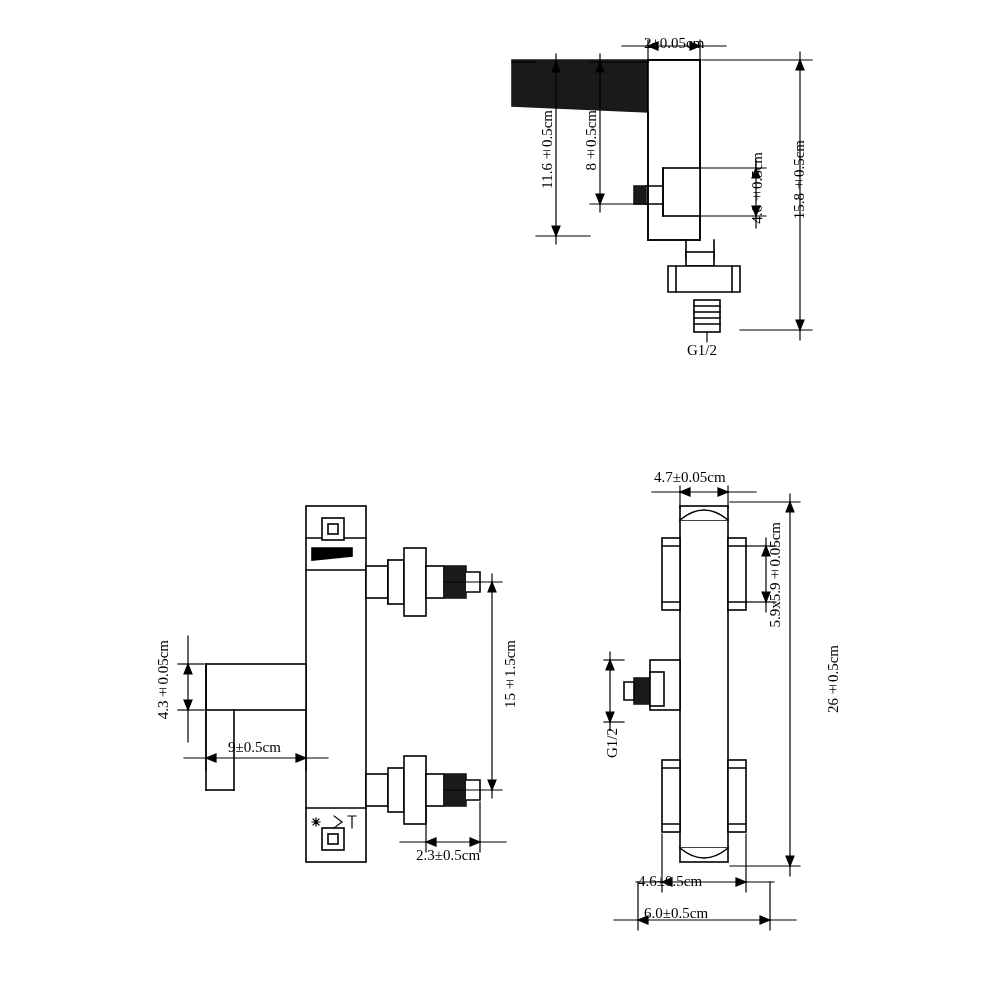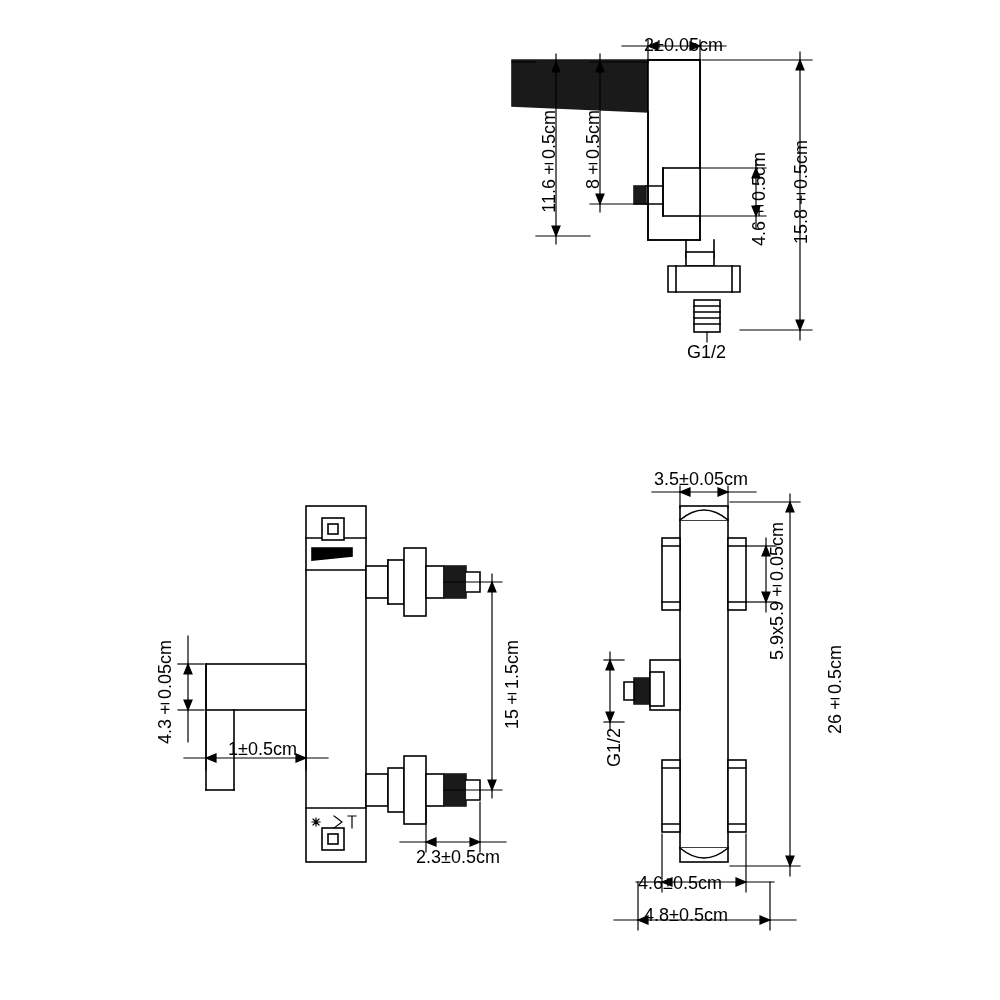"2±0.05cm" .dim-label { font-family: Liberation Sans, sans-serif -> Liberation Serif, serif; font-size: 18px -> 15px }
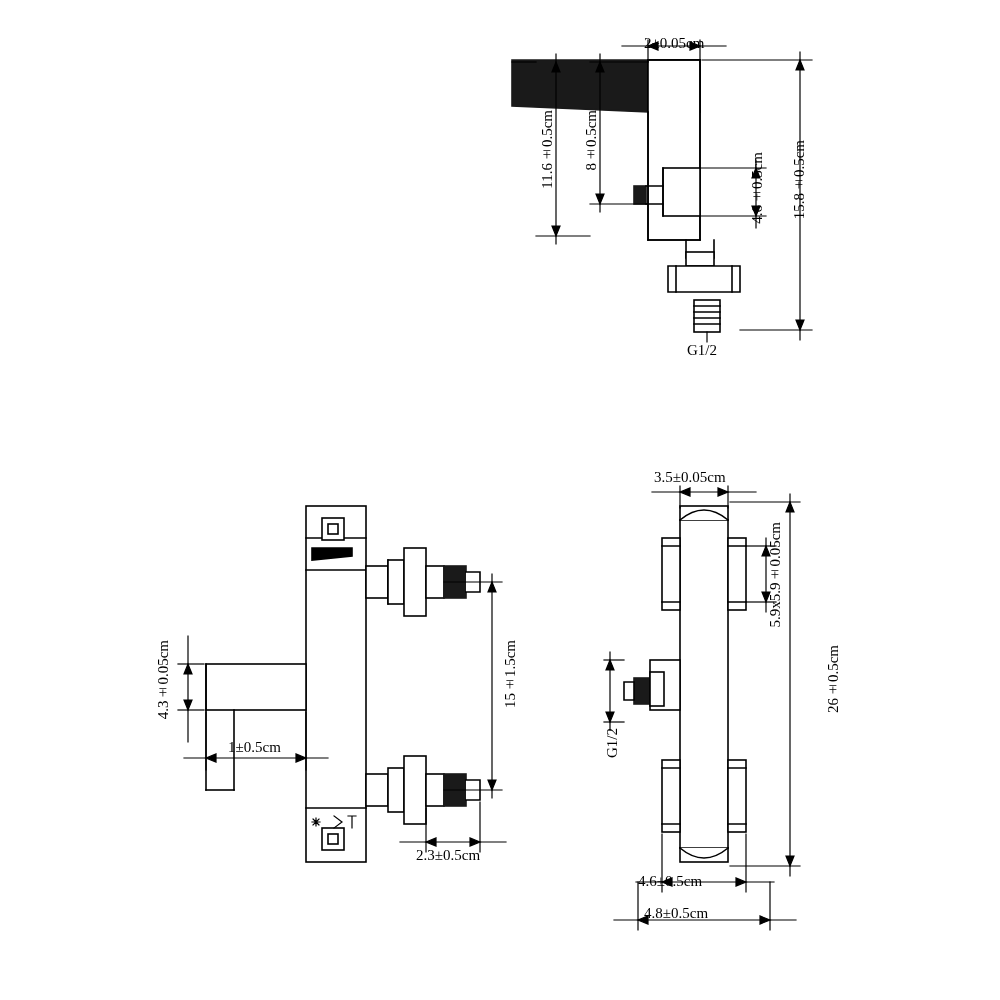"3.5±0.05cm" div.dim-label { text: 3.5 -> 4.7 }
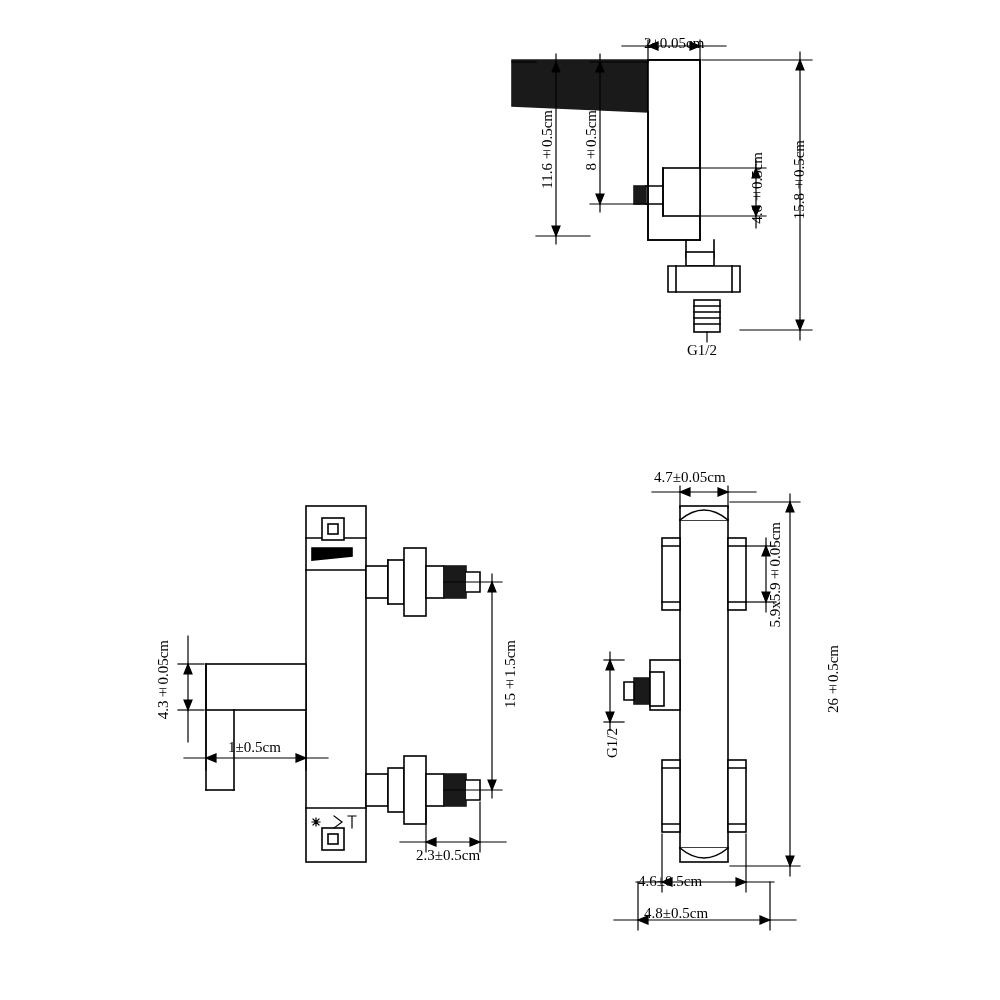"1±0.5cm" div.dim-label { text: 1 -> 9 }
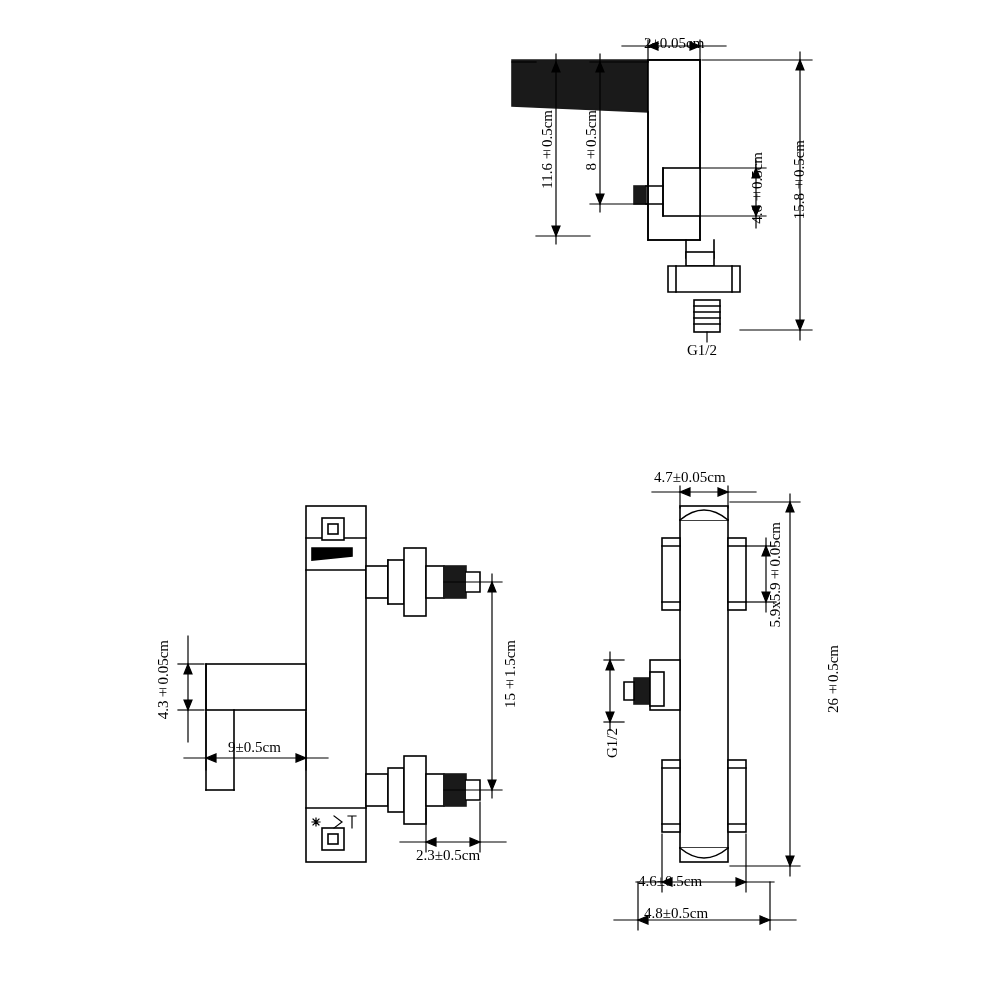"4.8±0.5cm" div.dim-label { text: 4.8 -> 6.0 }
